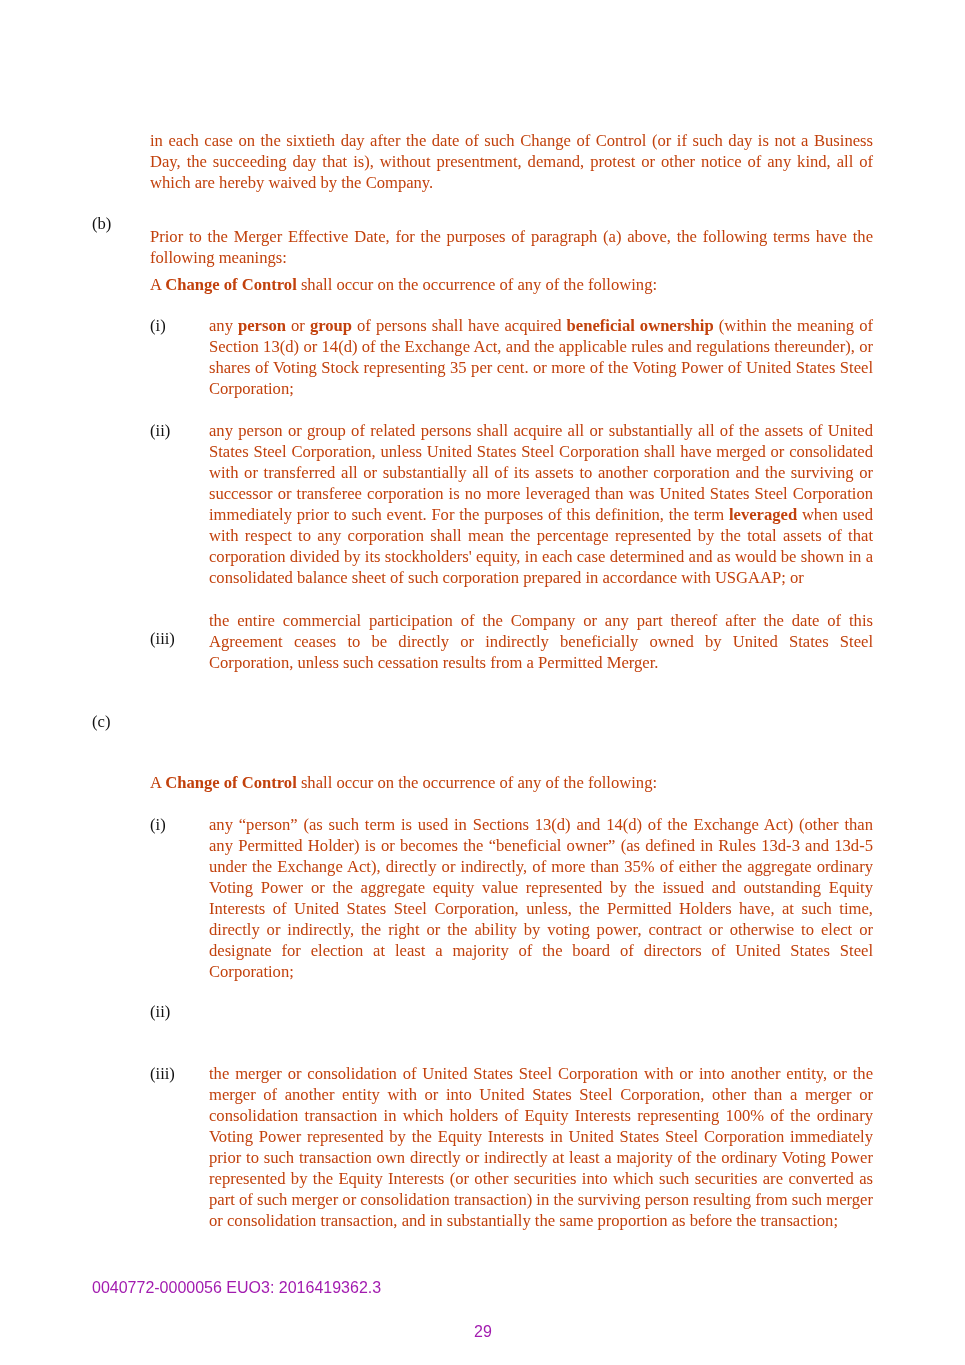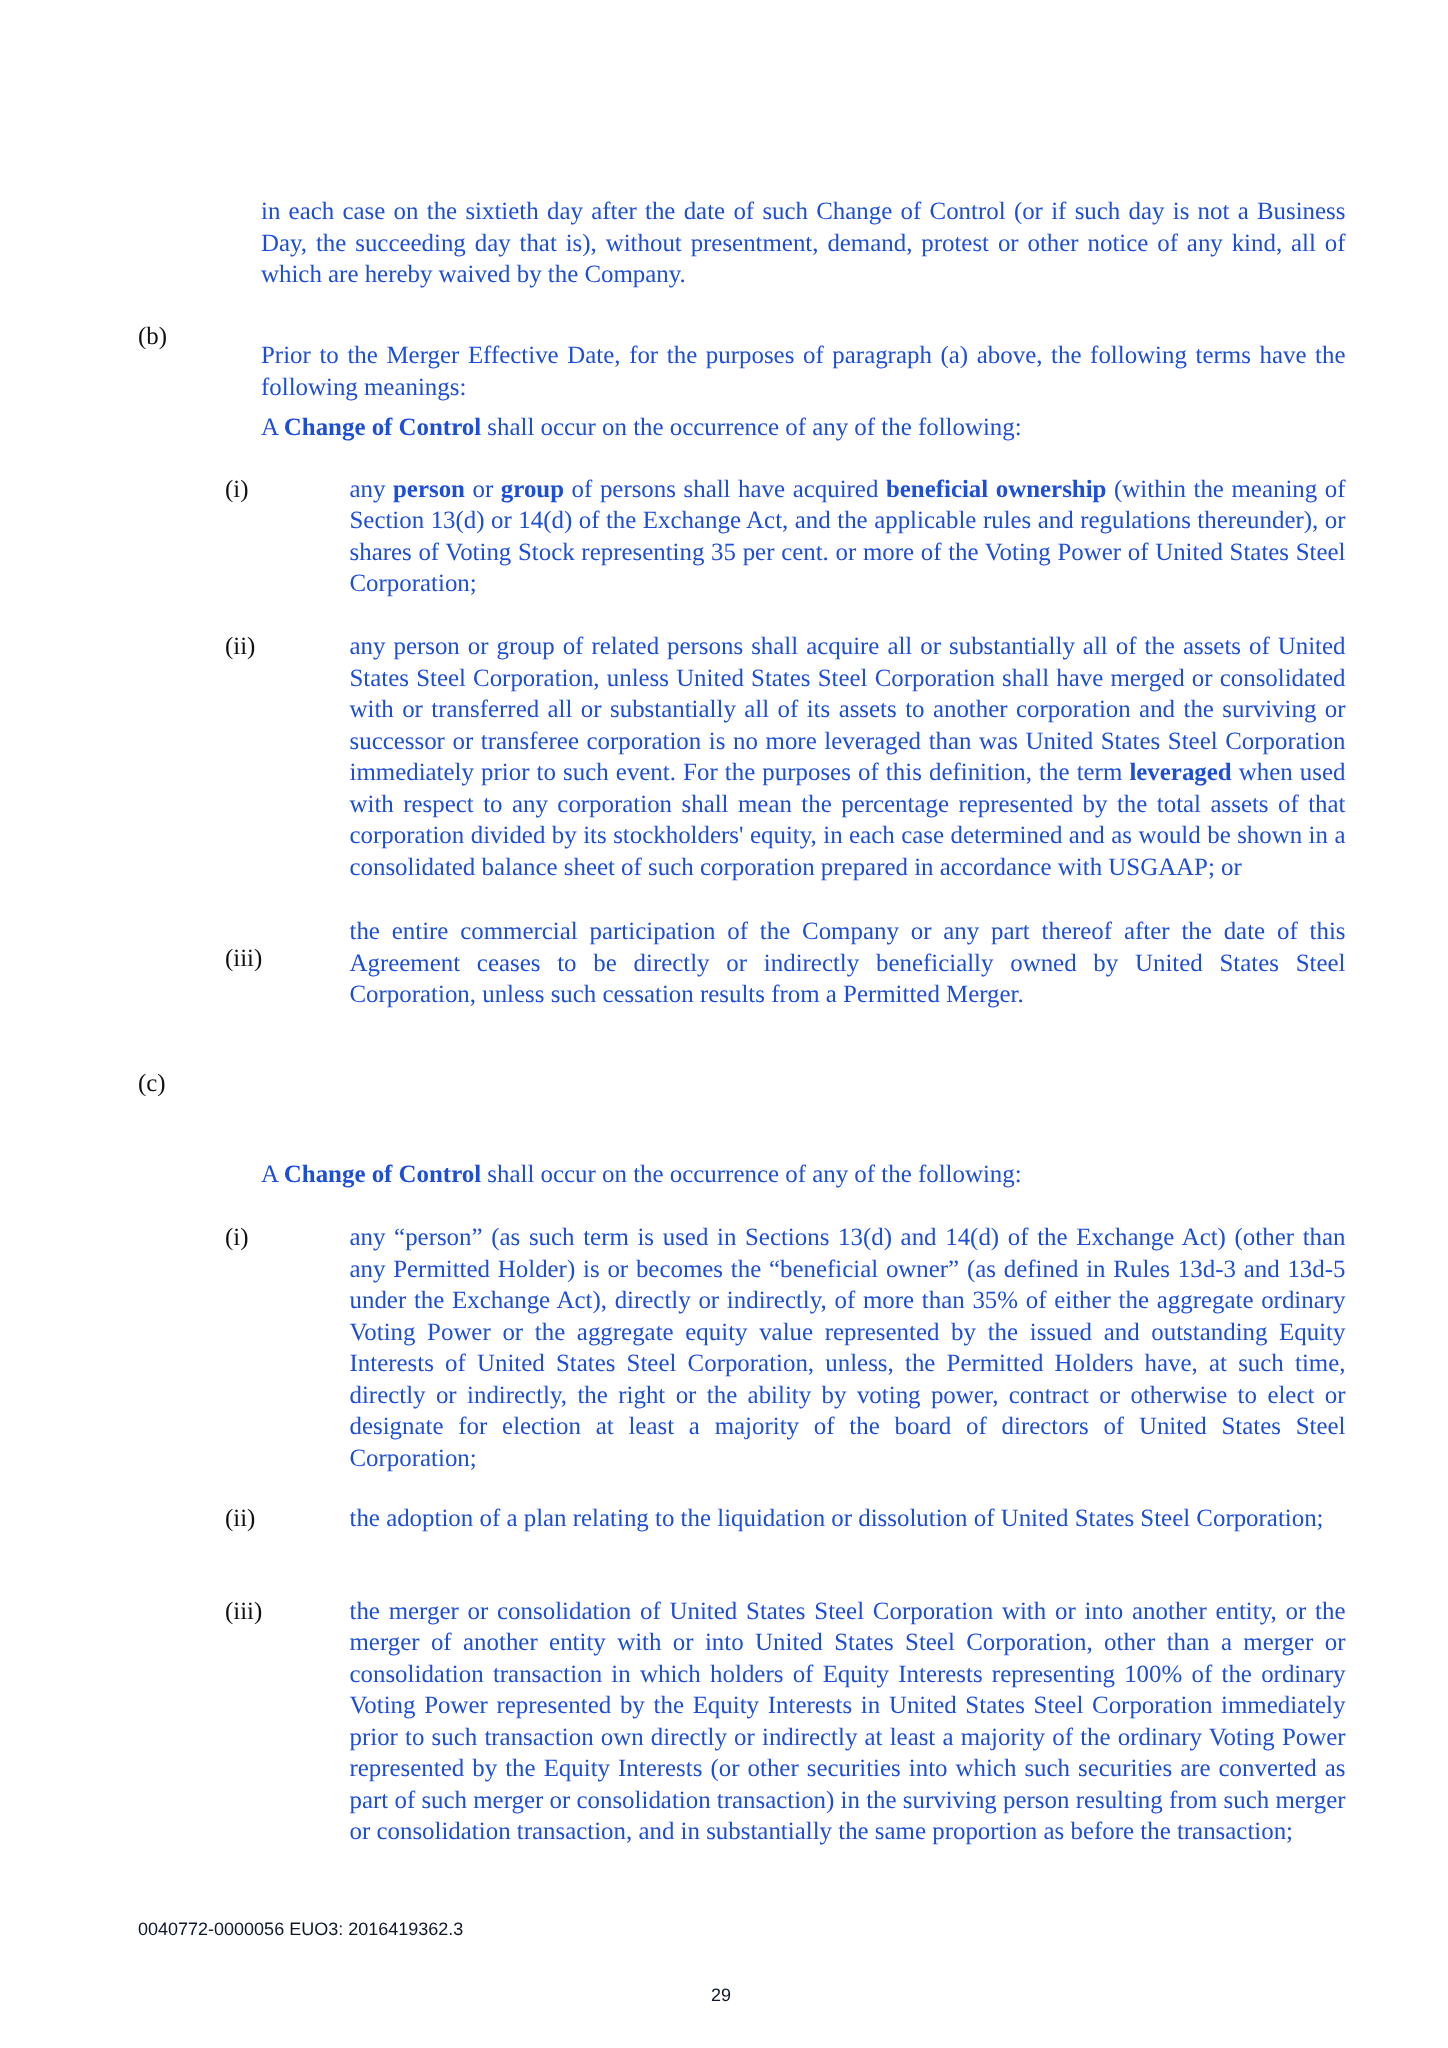"in each case on the" .txt { color: #1d4ed8 -> #c2410c; margin-left: 24px -> none }
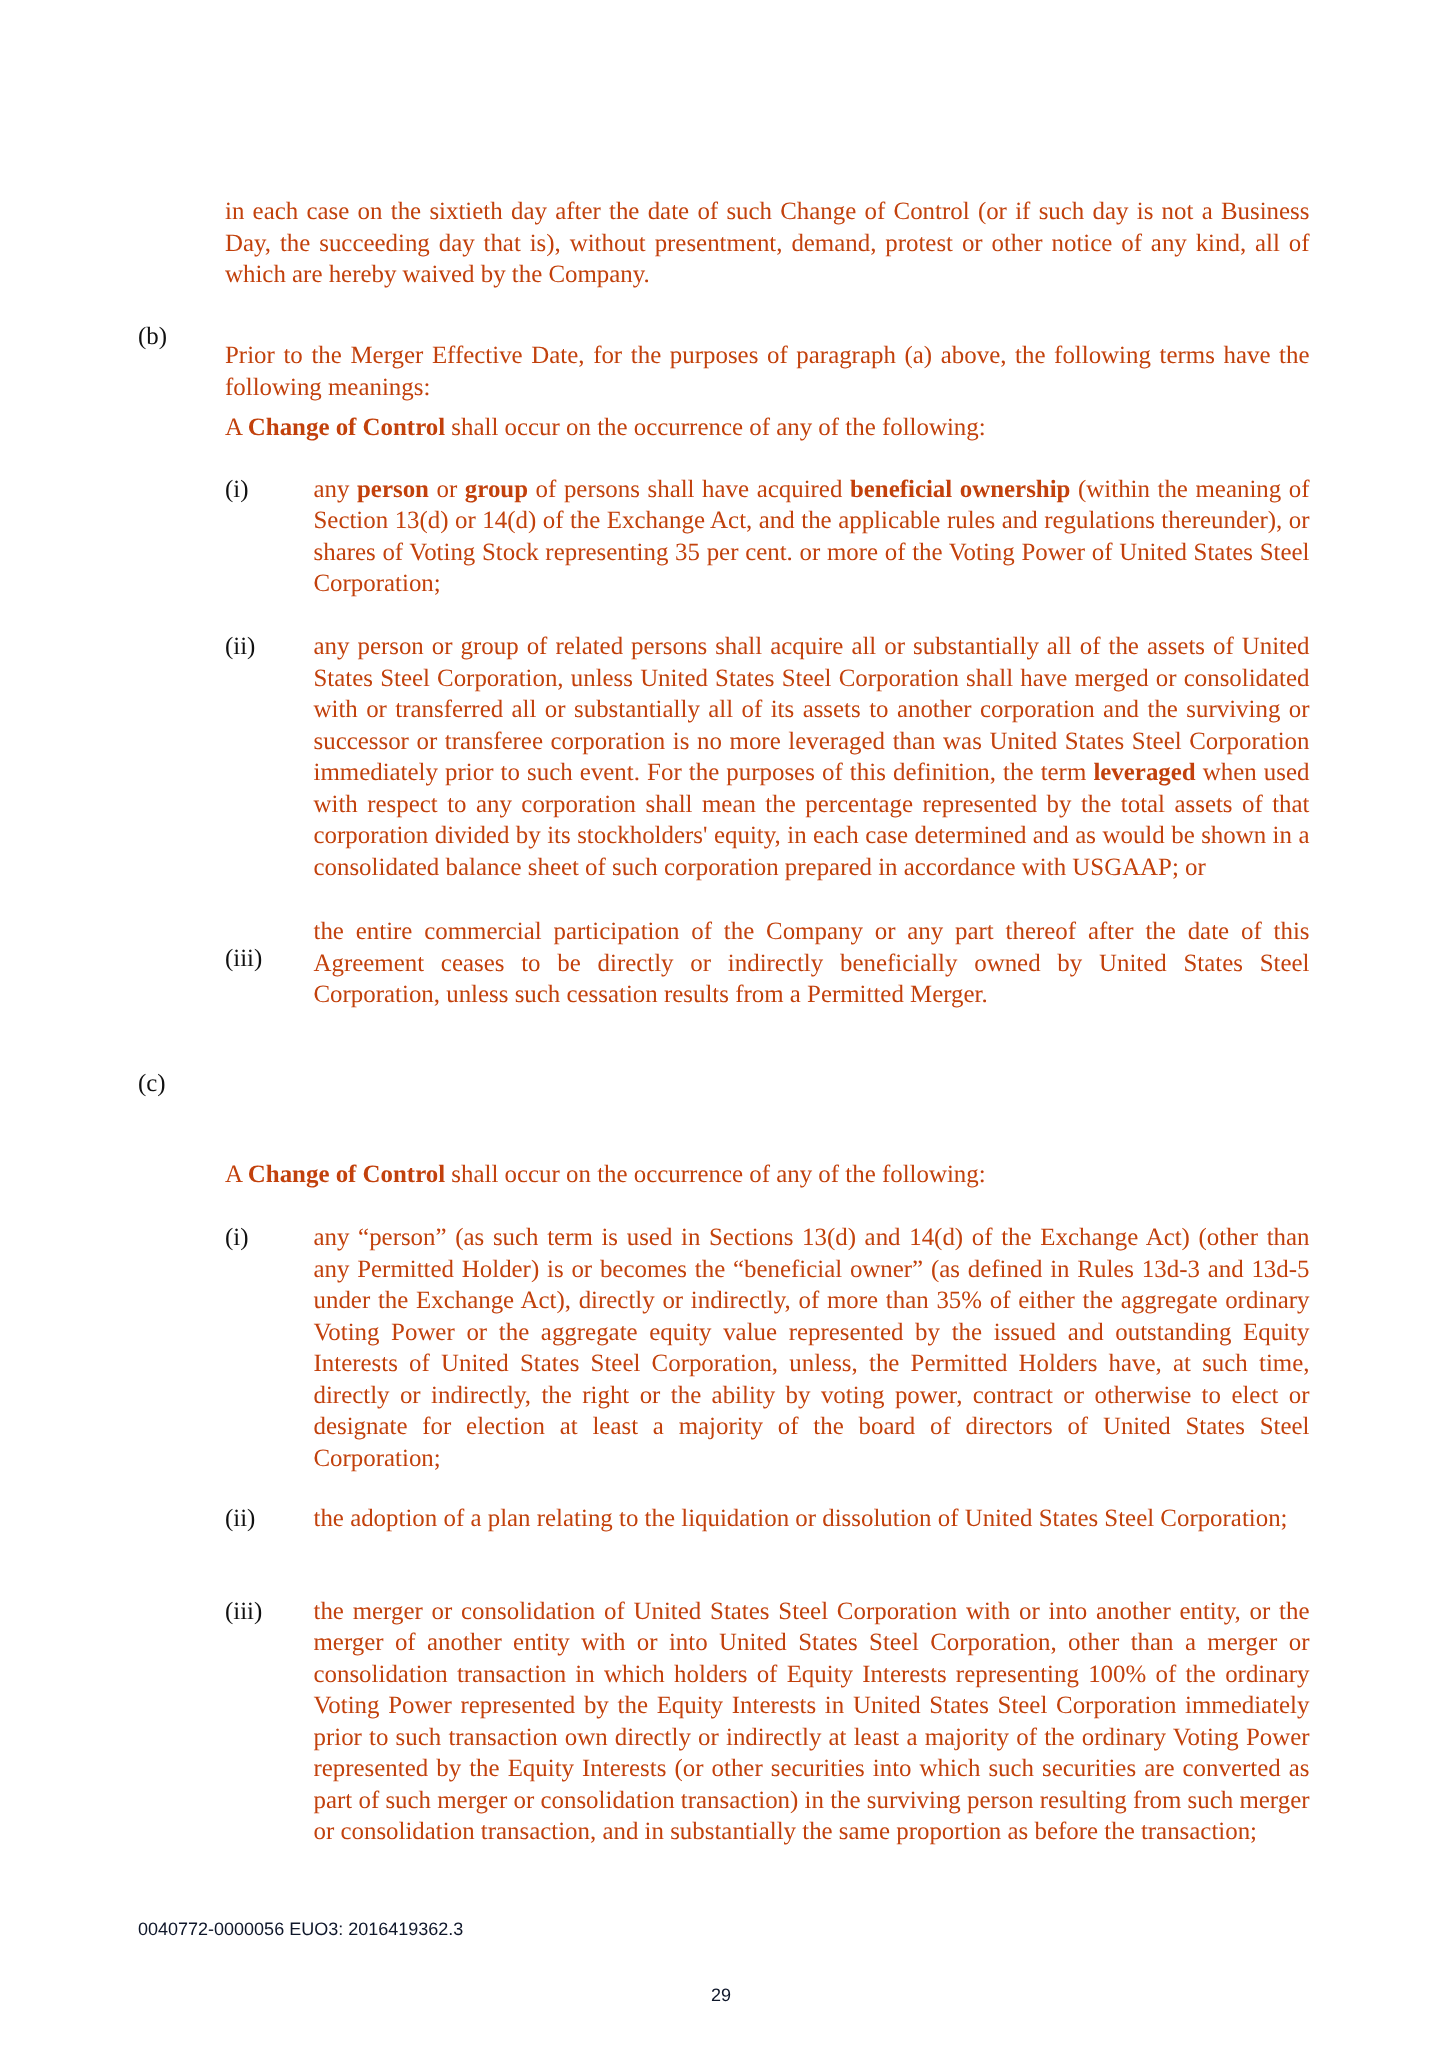"the adoption of a plan" p.block { html: <p>the adoption of a plan relating to the liquidation or dissolution of United States Steel Corporation;</p> -> none }
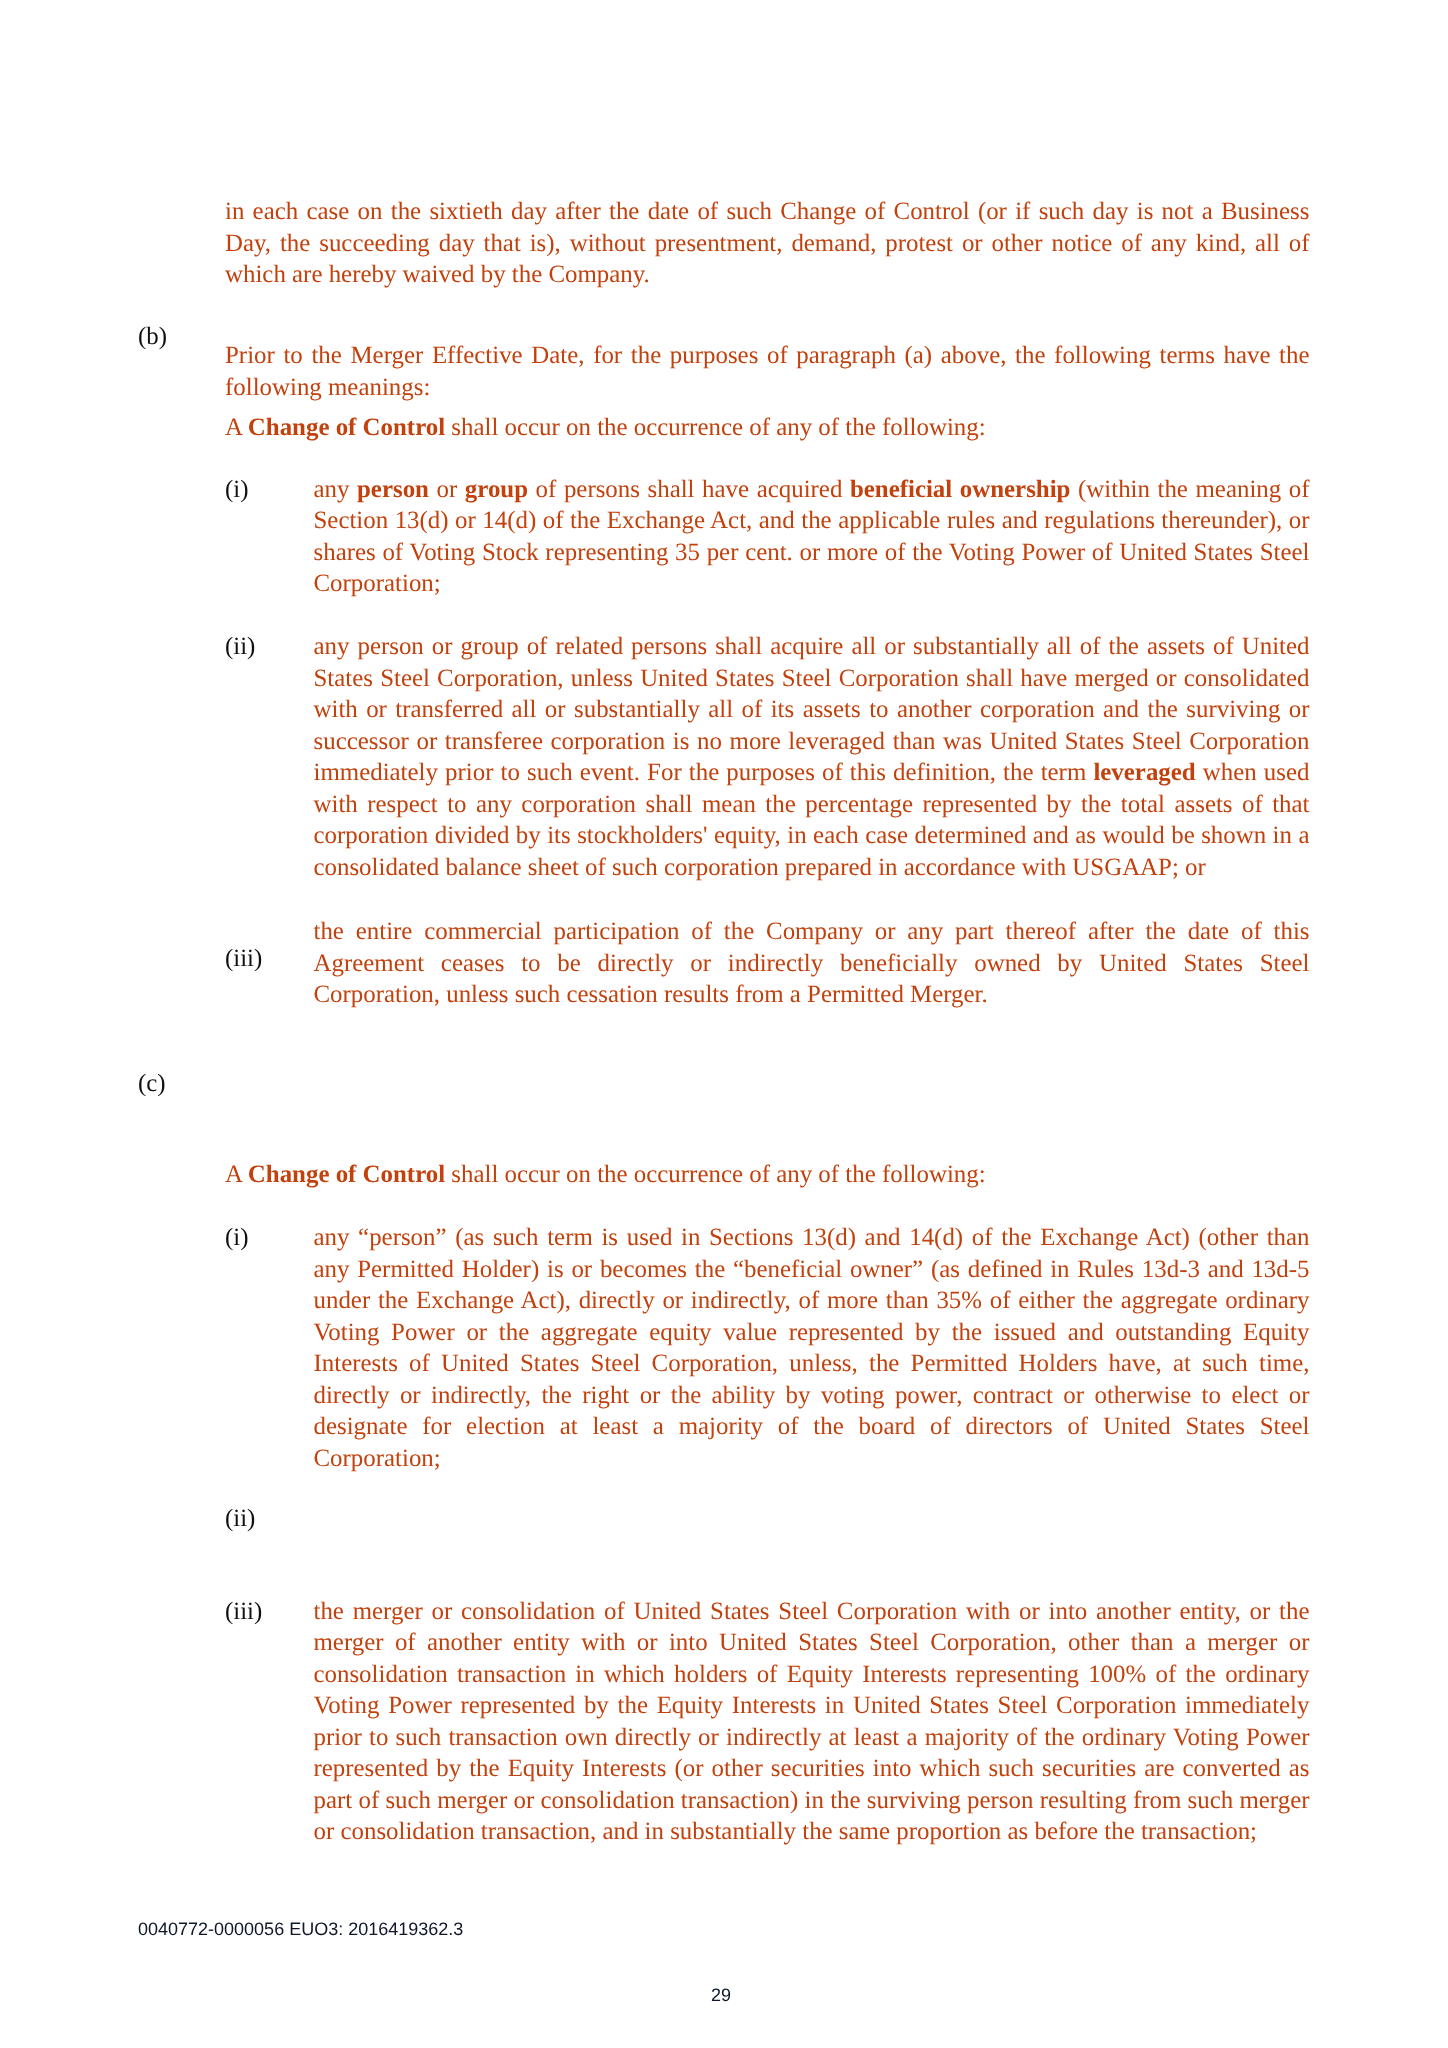"0040772-0000056 EUO3: 2016419362.3" .footer { color: #0f172a -> #a21caf; font-size: 12px -> 16px }
